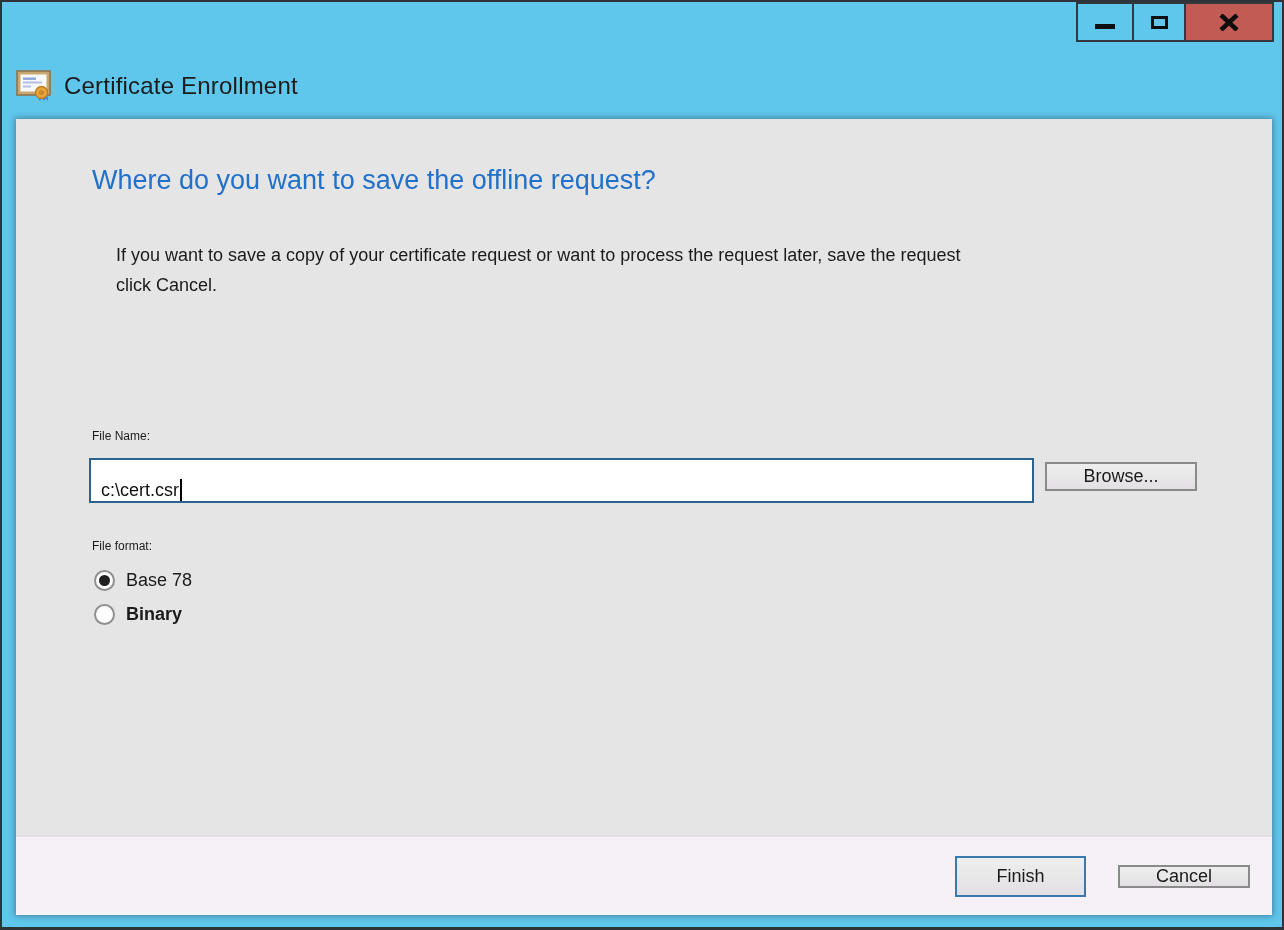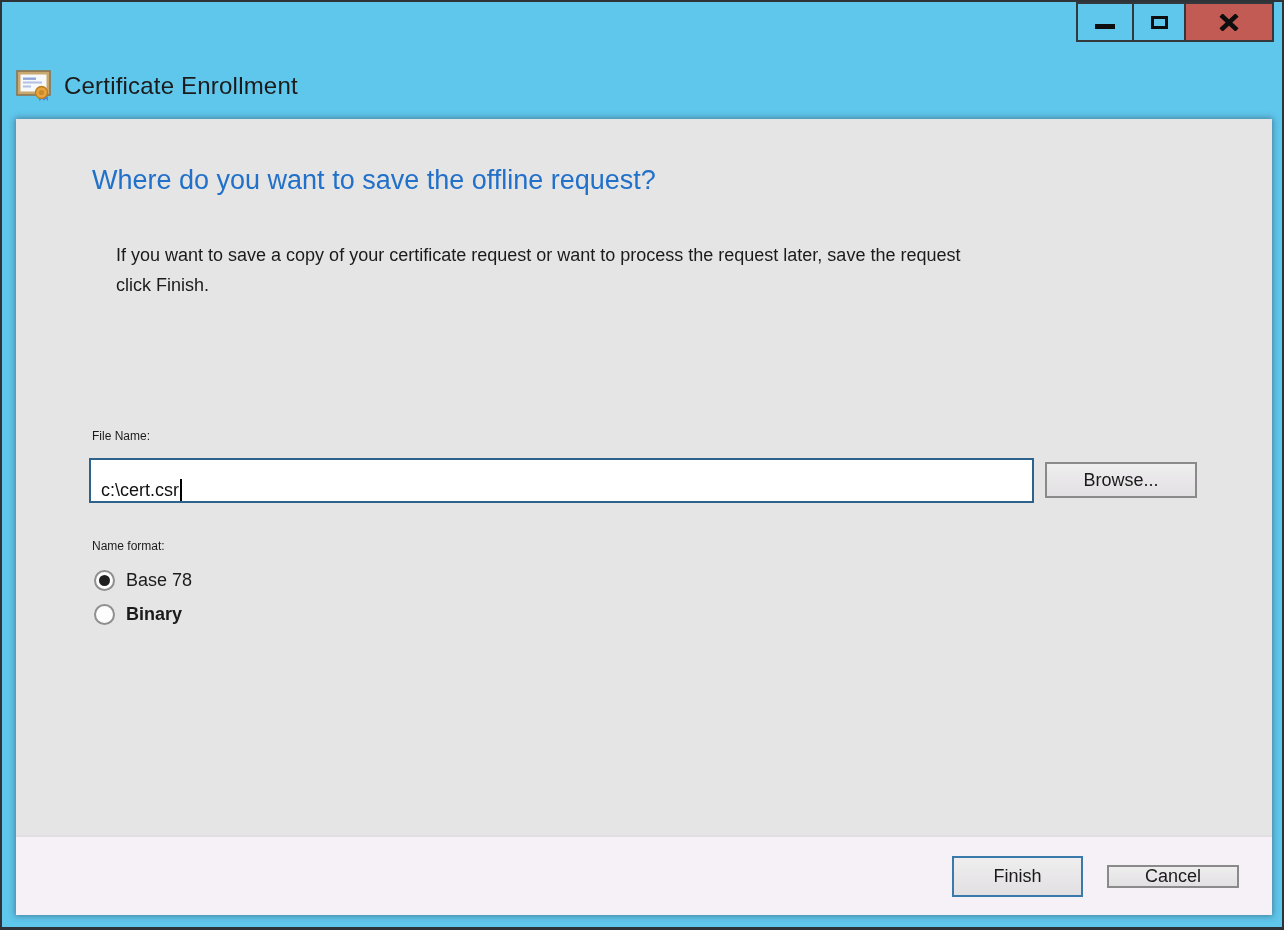"click Finish." div { text: Finish -> Cancel }
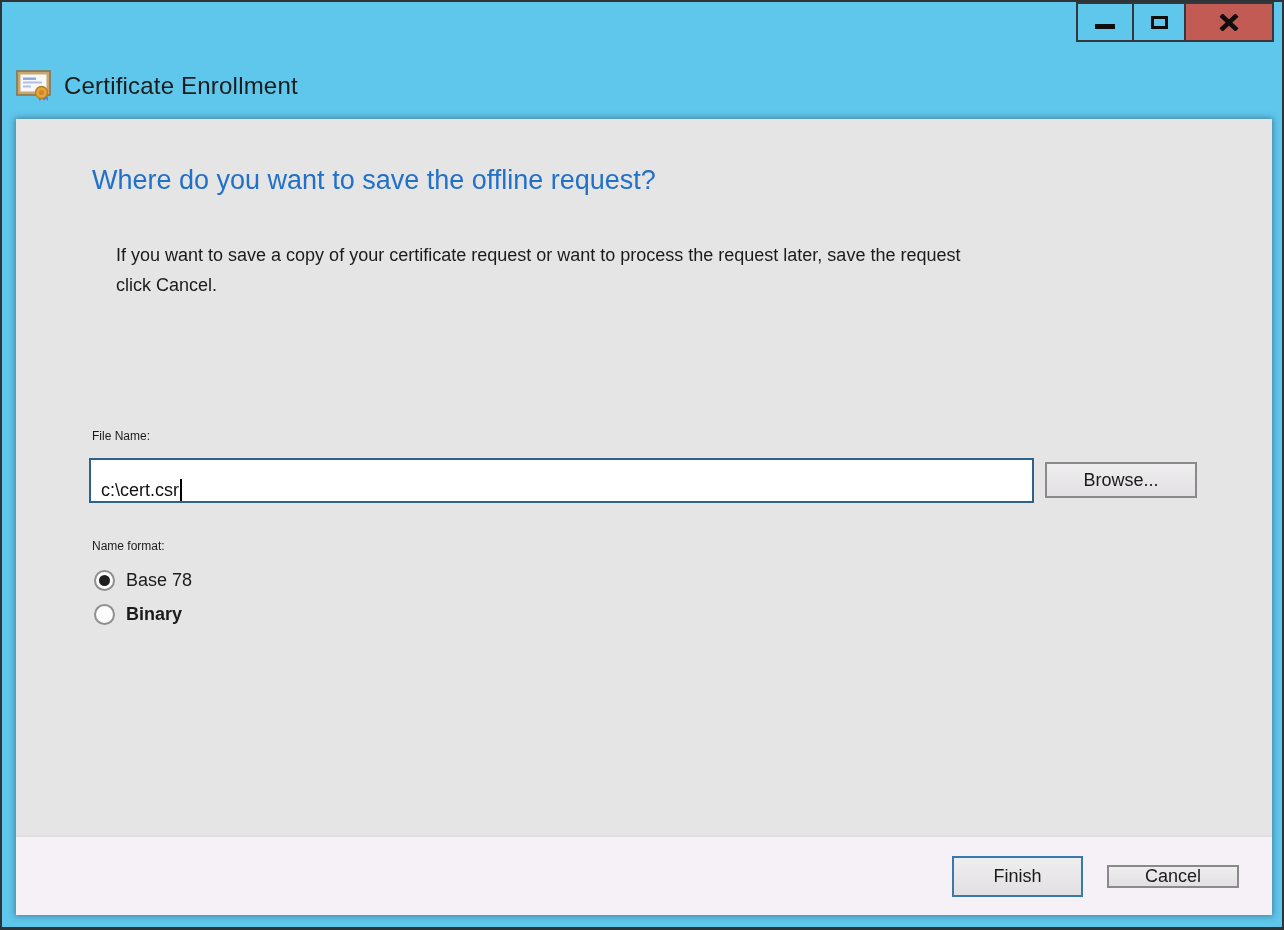"Browse..." .browse-btn { height: 36px -> 29px }
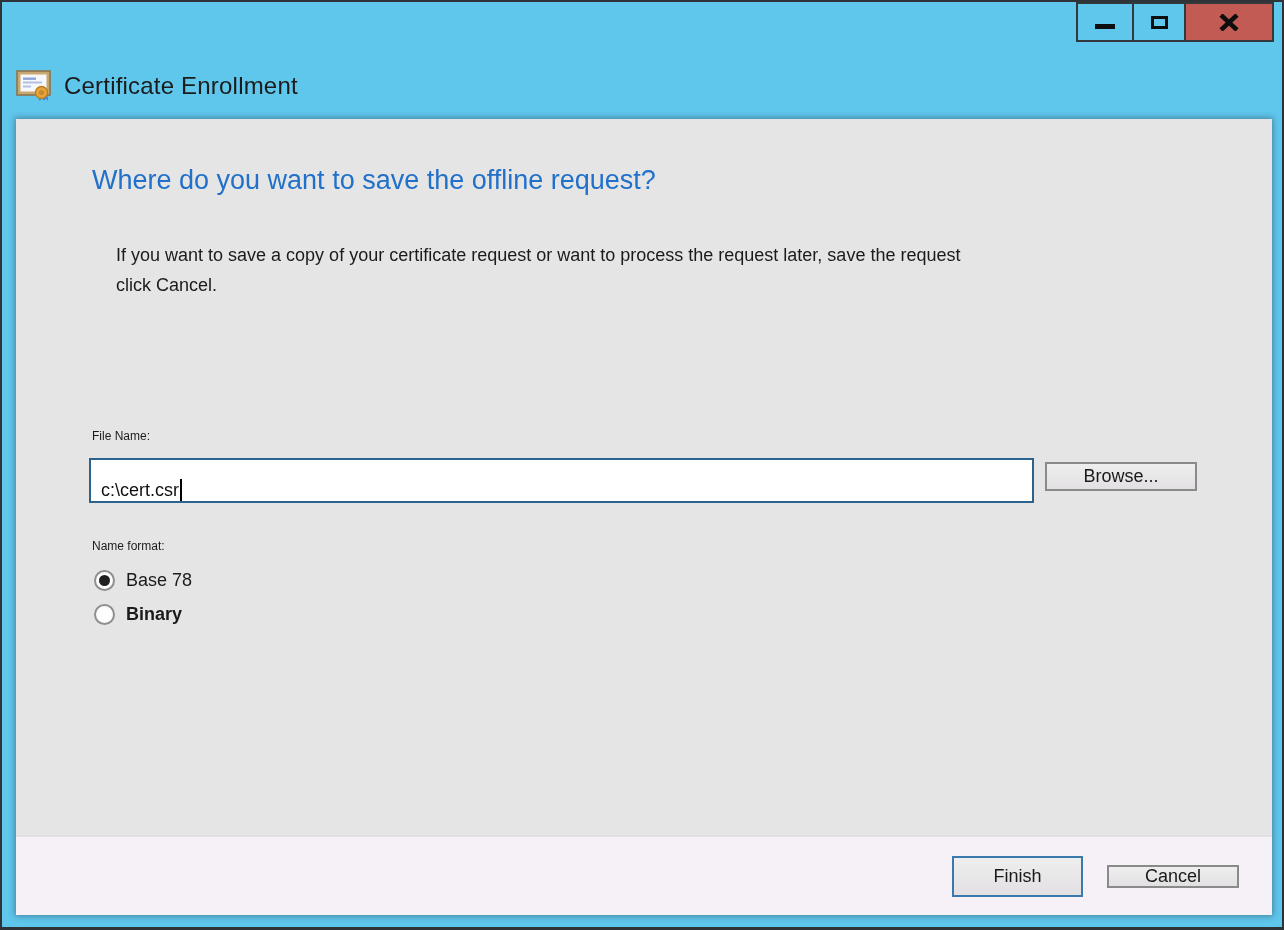"Name format:" div.field-label { text: Name -> File }
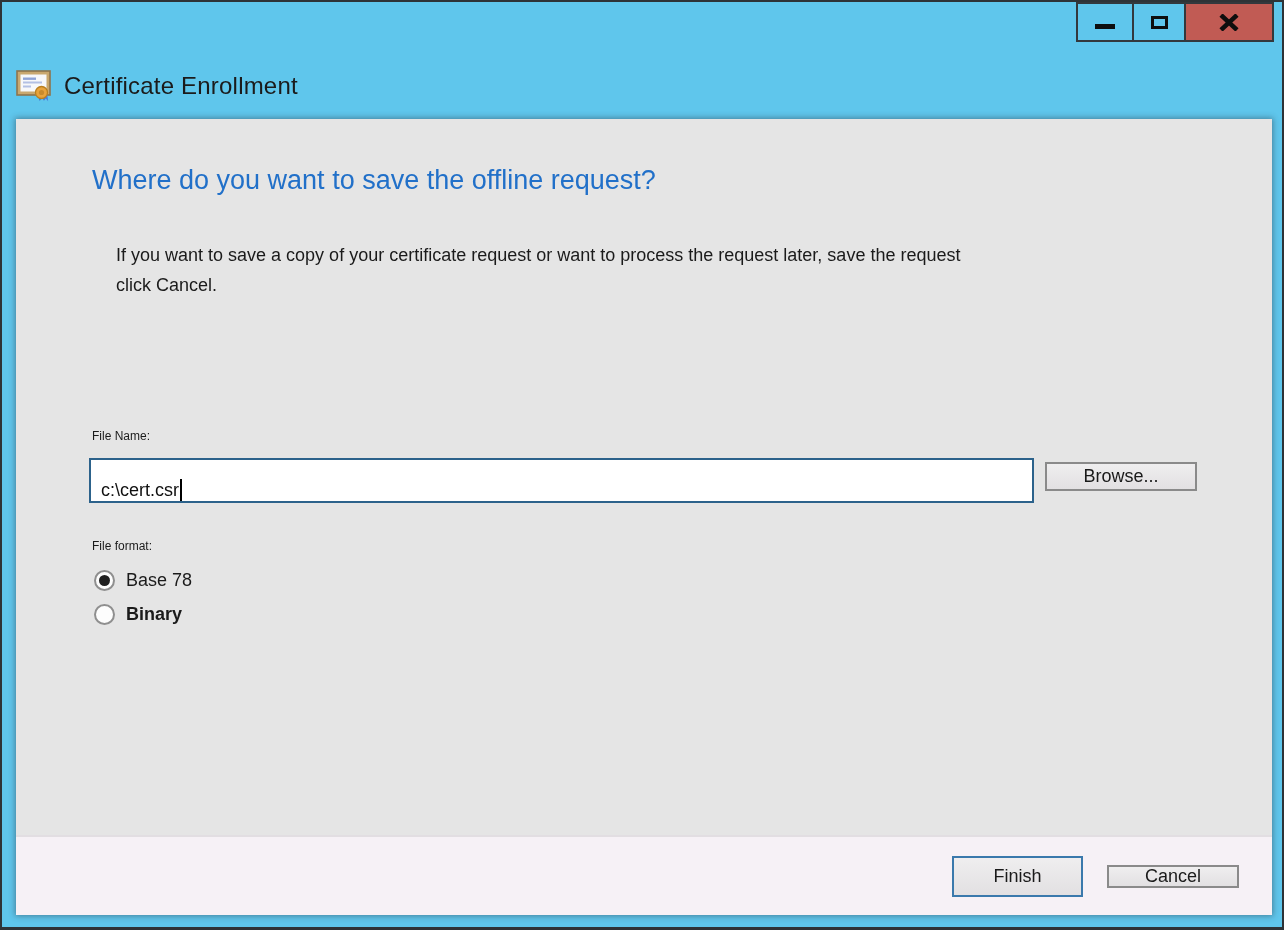"Finish" .panel-footer { gap: 24px -> 32px; padding-right: 33px -> 22px }
